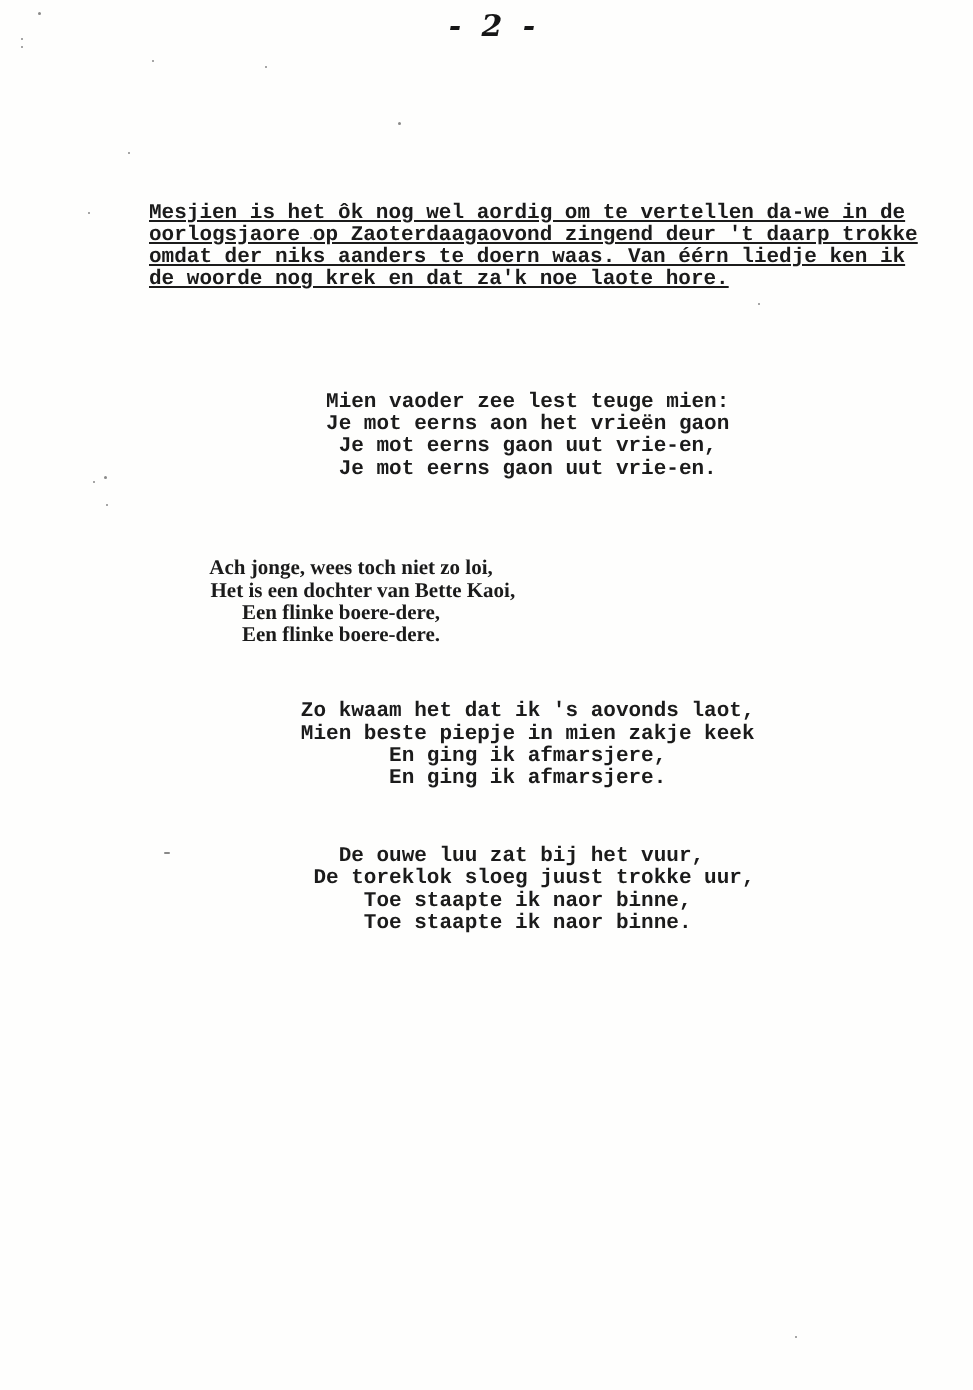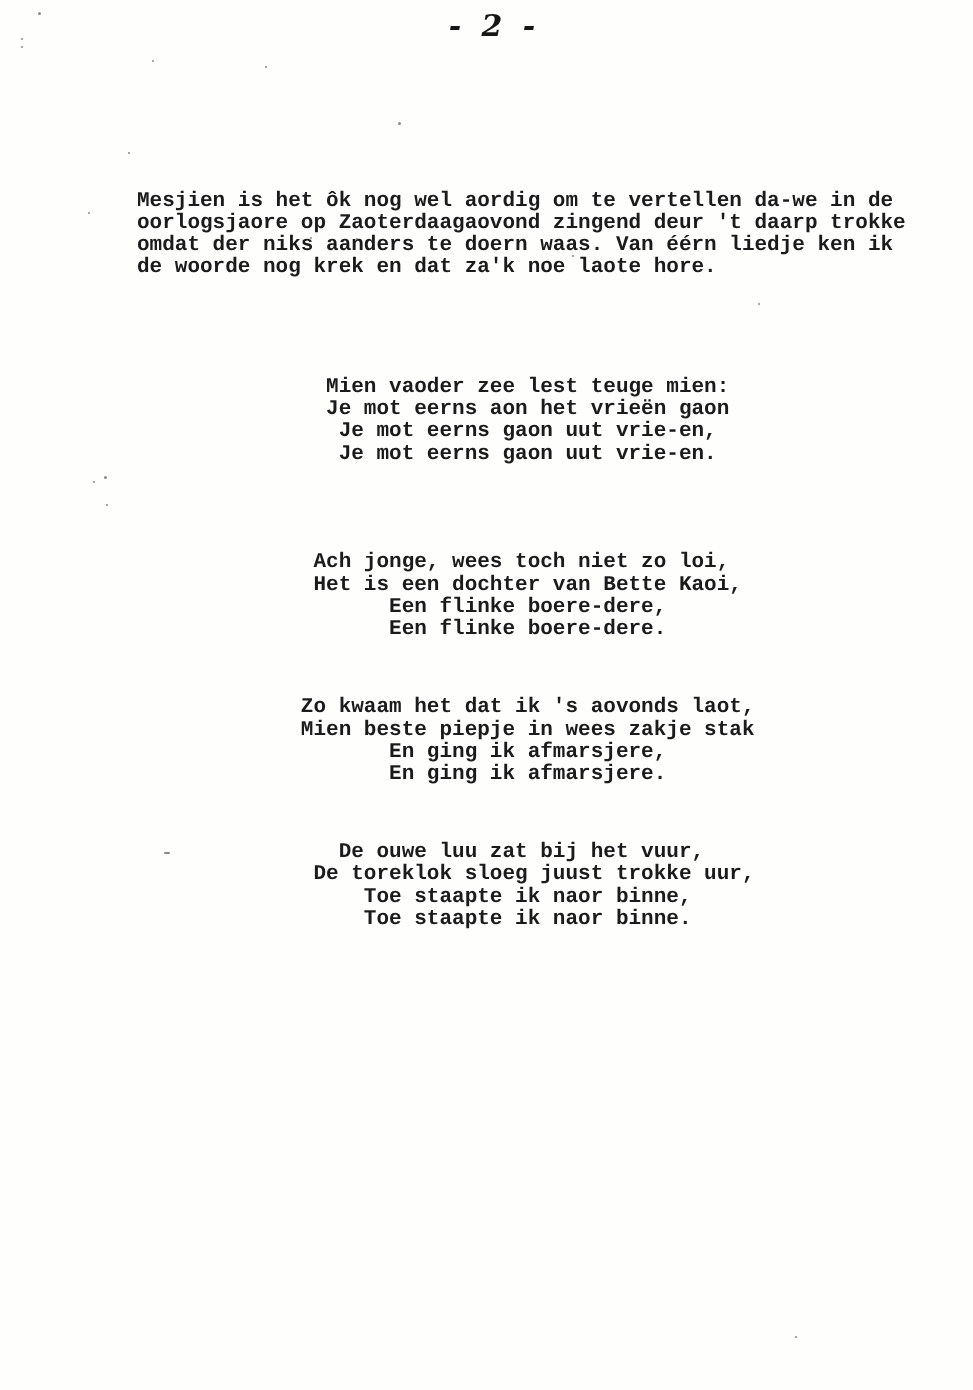"Mesjien is het ôk nog" .intro { margin: 0 -> 12px; text-decoration: none -> underline }
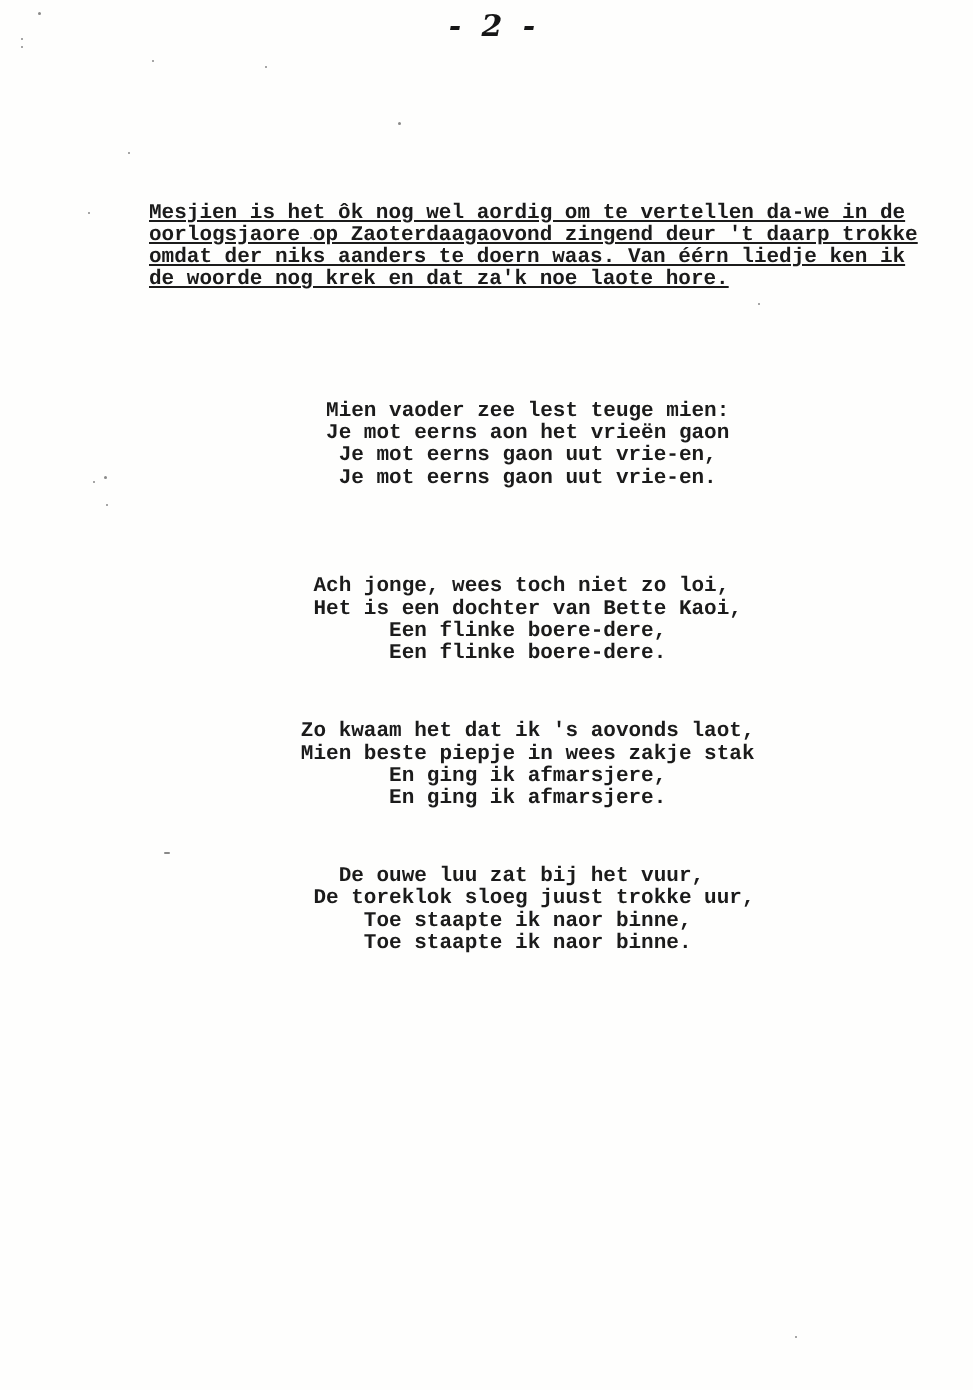"Mien vaoder zee lest teuge" .stanza.first { margin-top: 30px -> 21px }
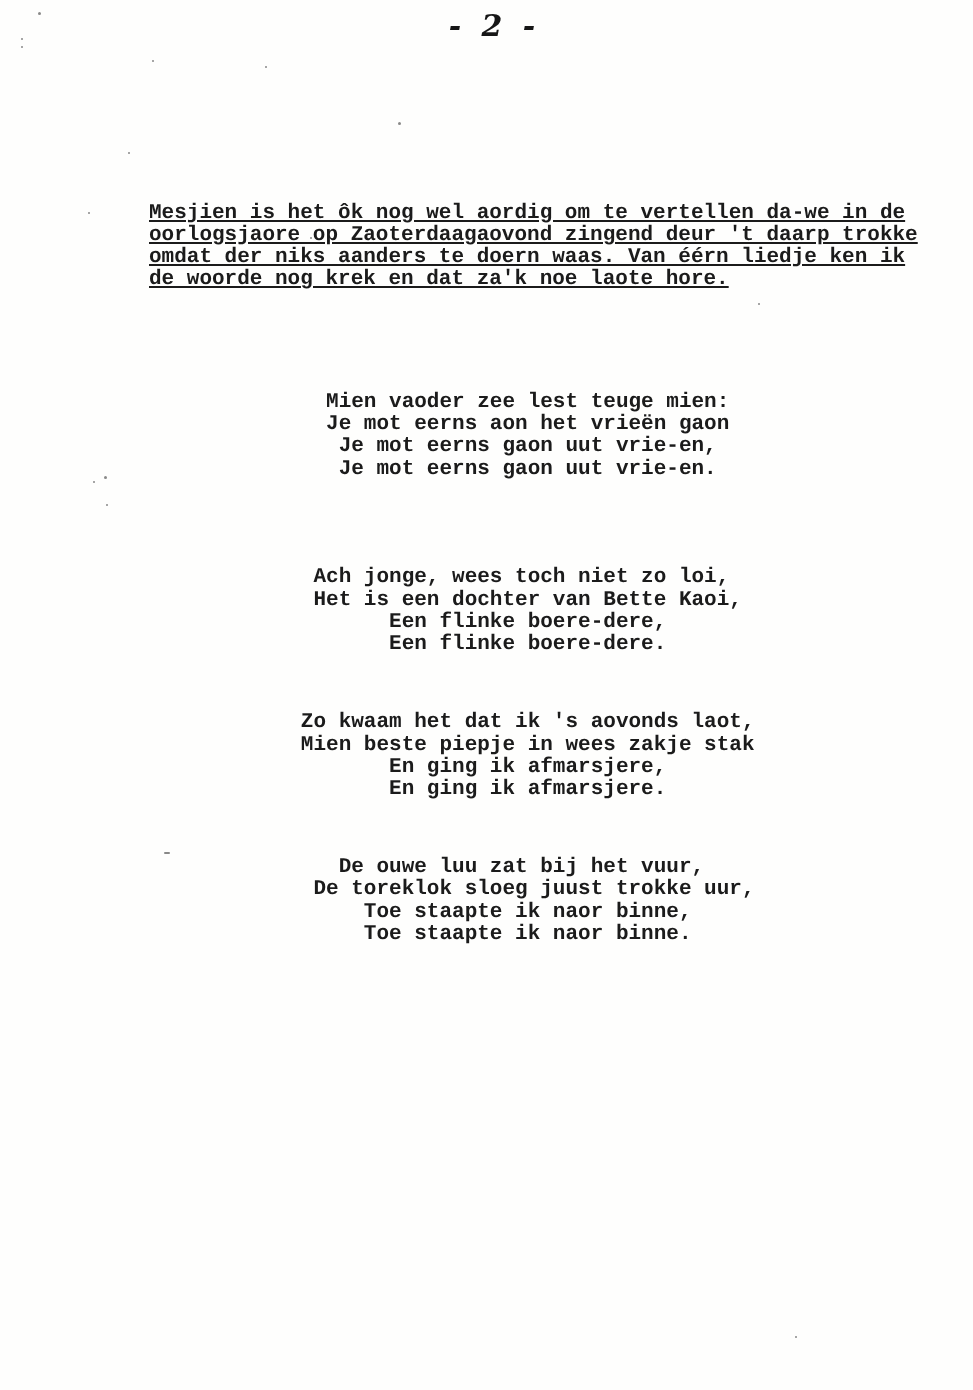"Ach jonge, wees toch niet" .stanza.big-gap { font-family: none -> Liberation Serif, serif; margin-top: 42px -> 31px }
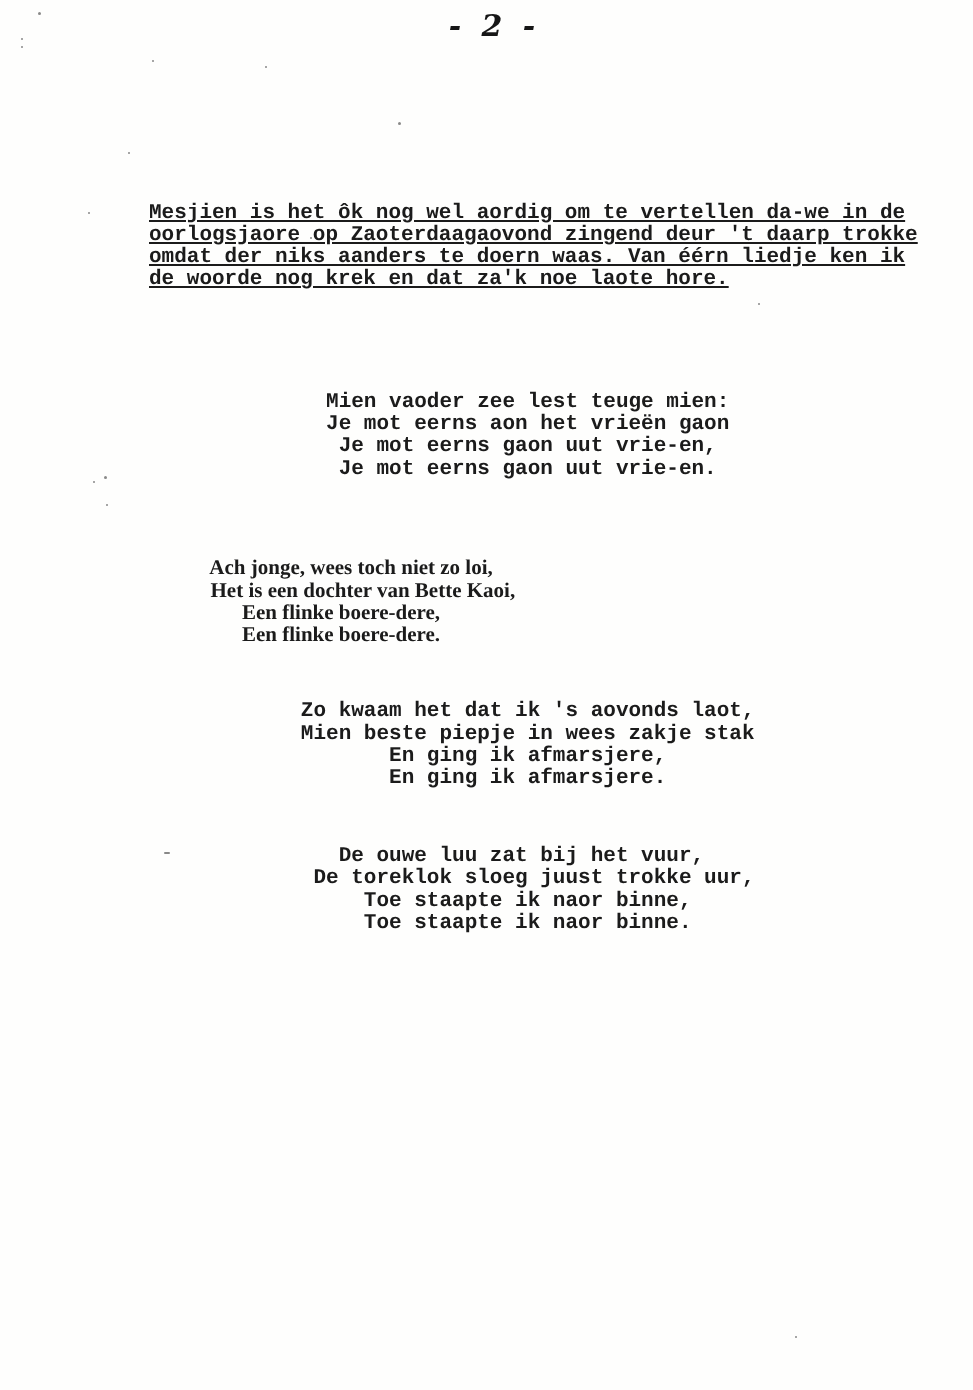"Zo kwaam het dat ik" div.stanza { text: wees zakje stak -> mien zakje keek }
